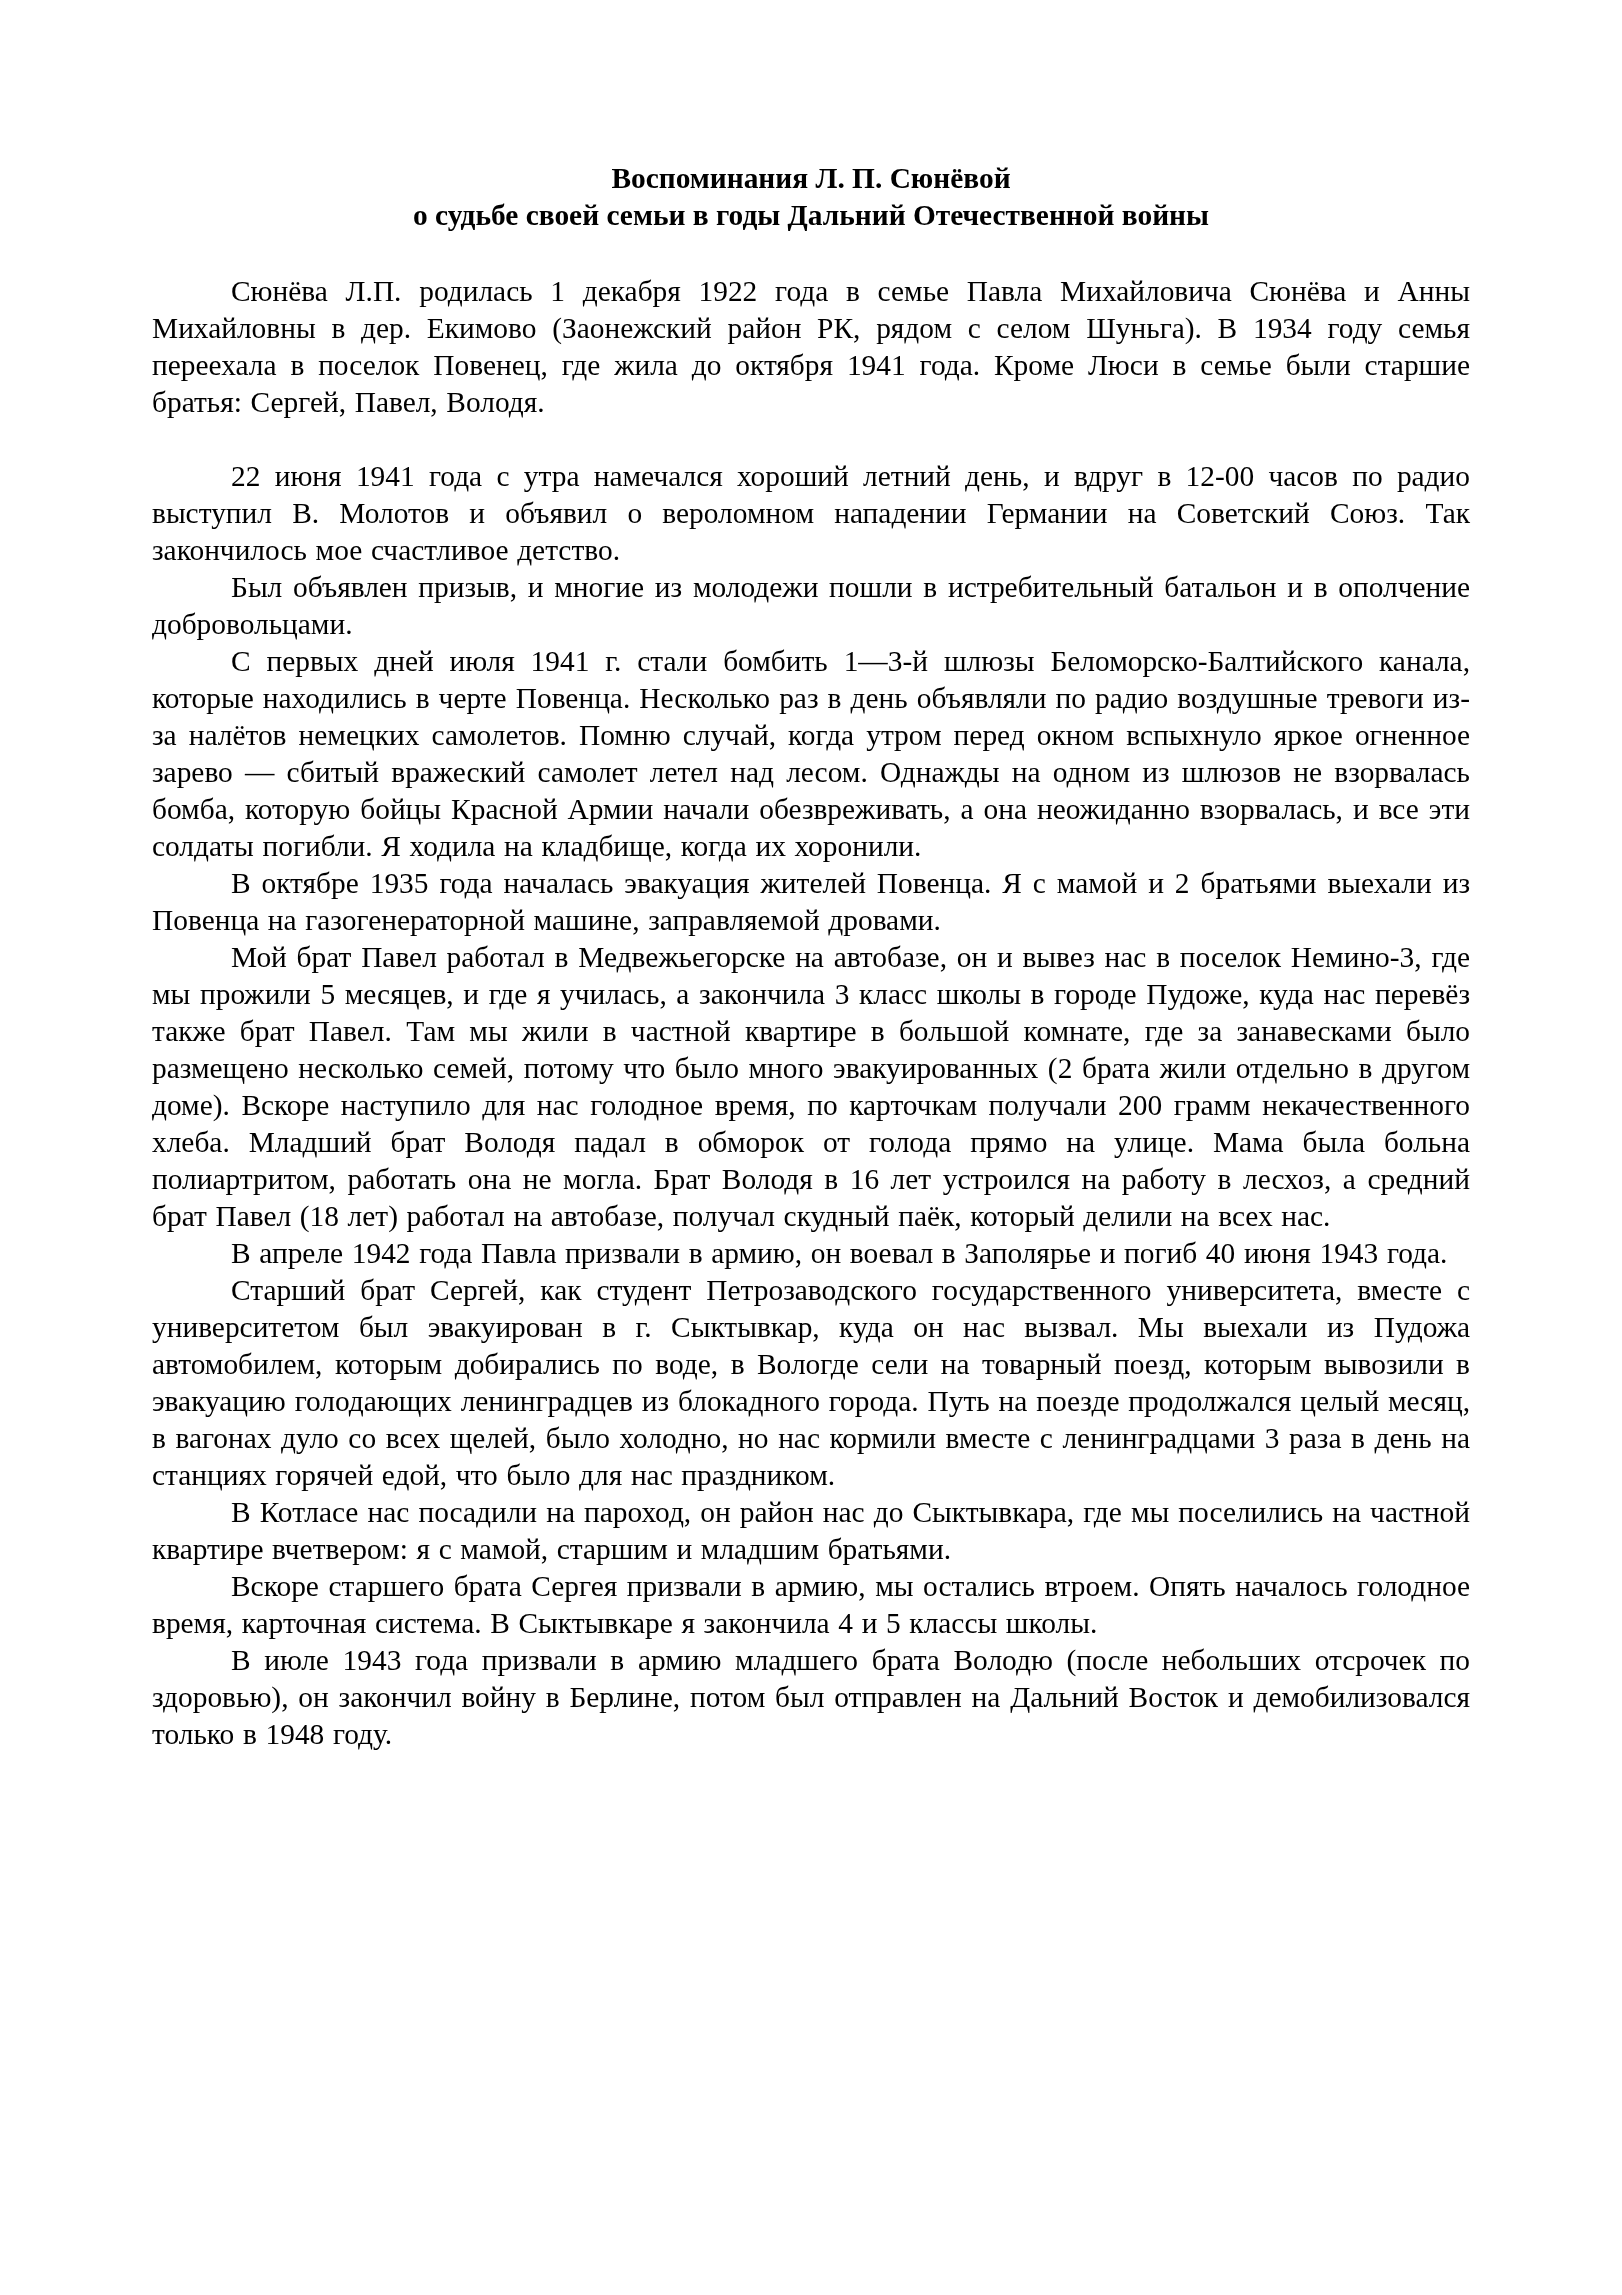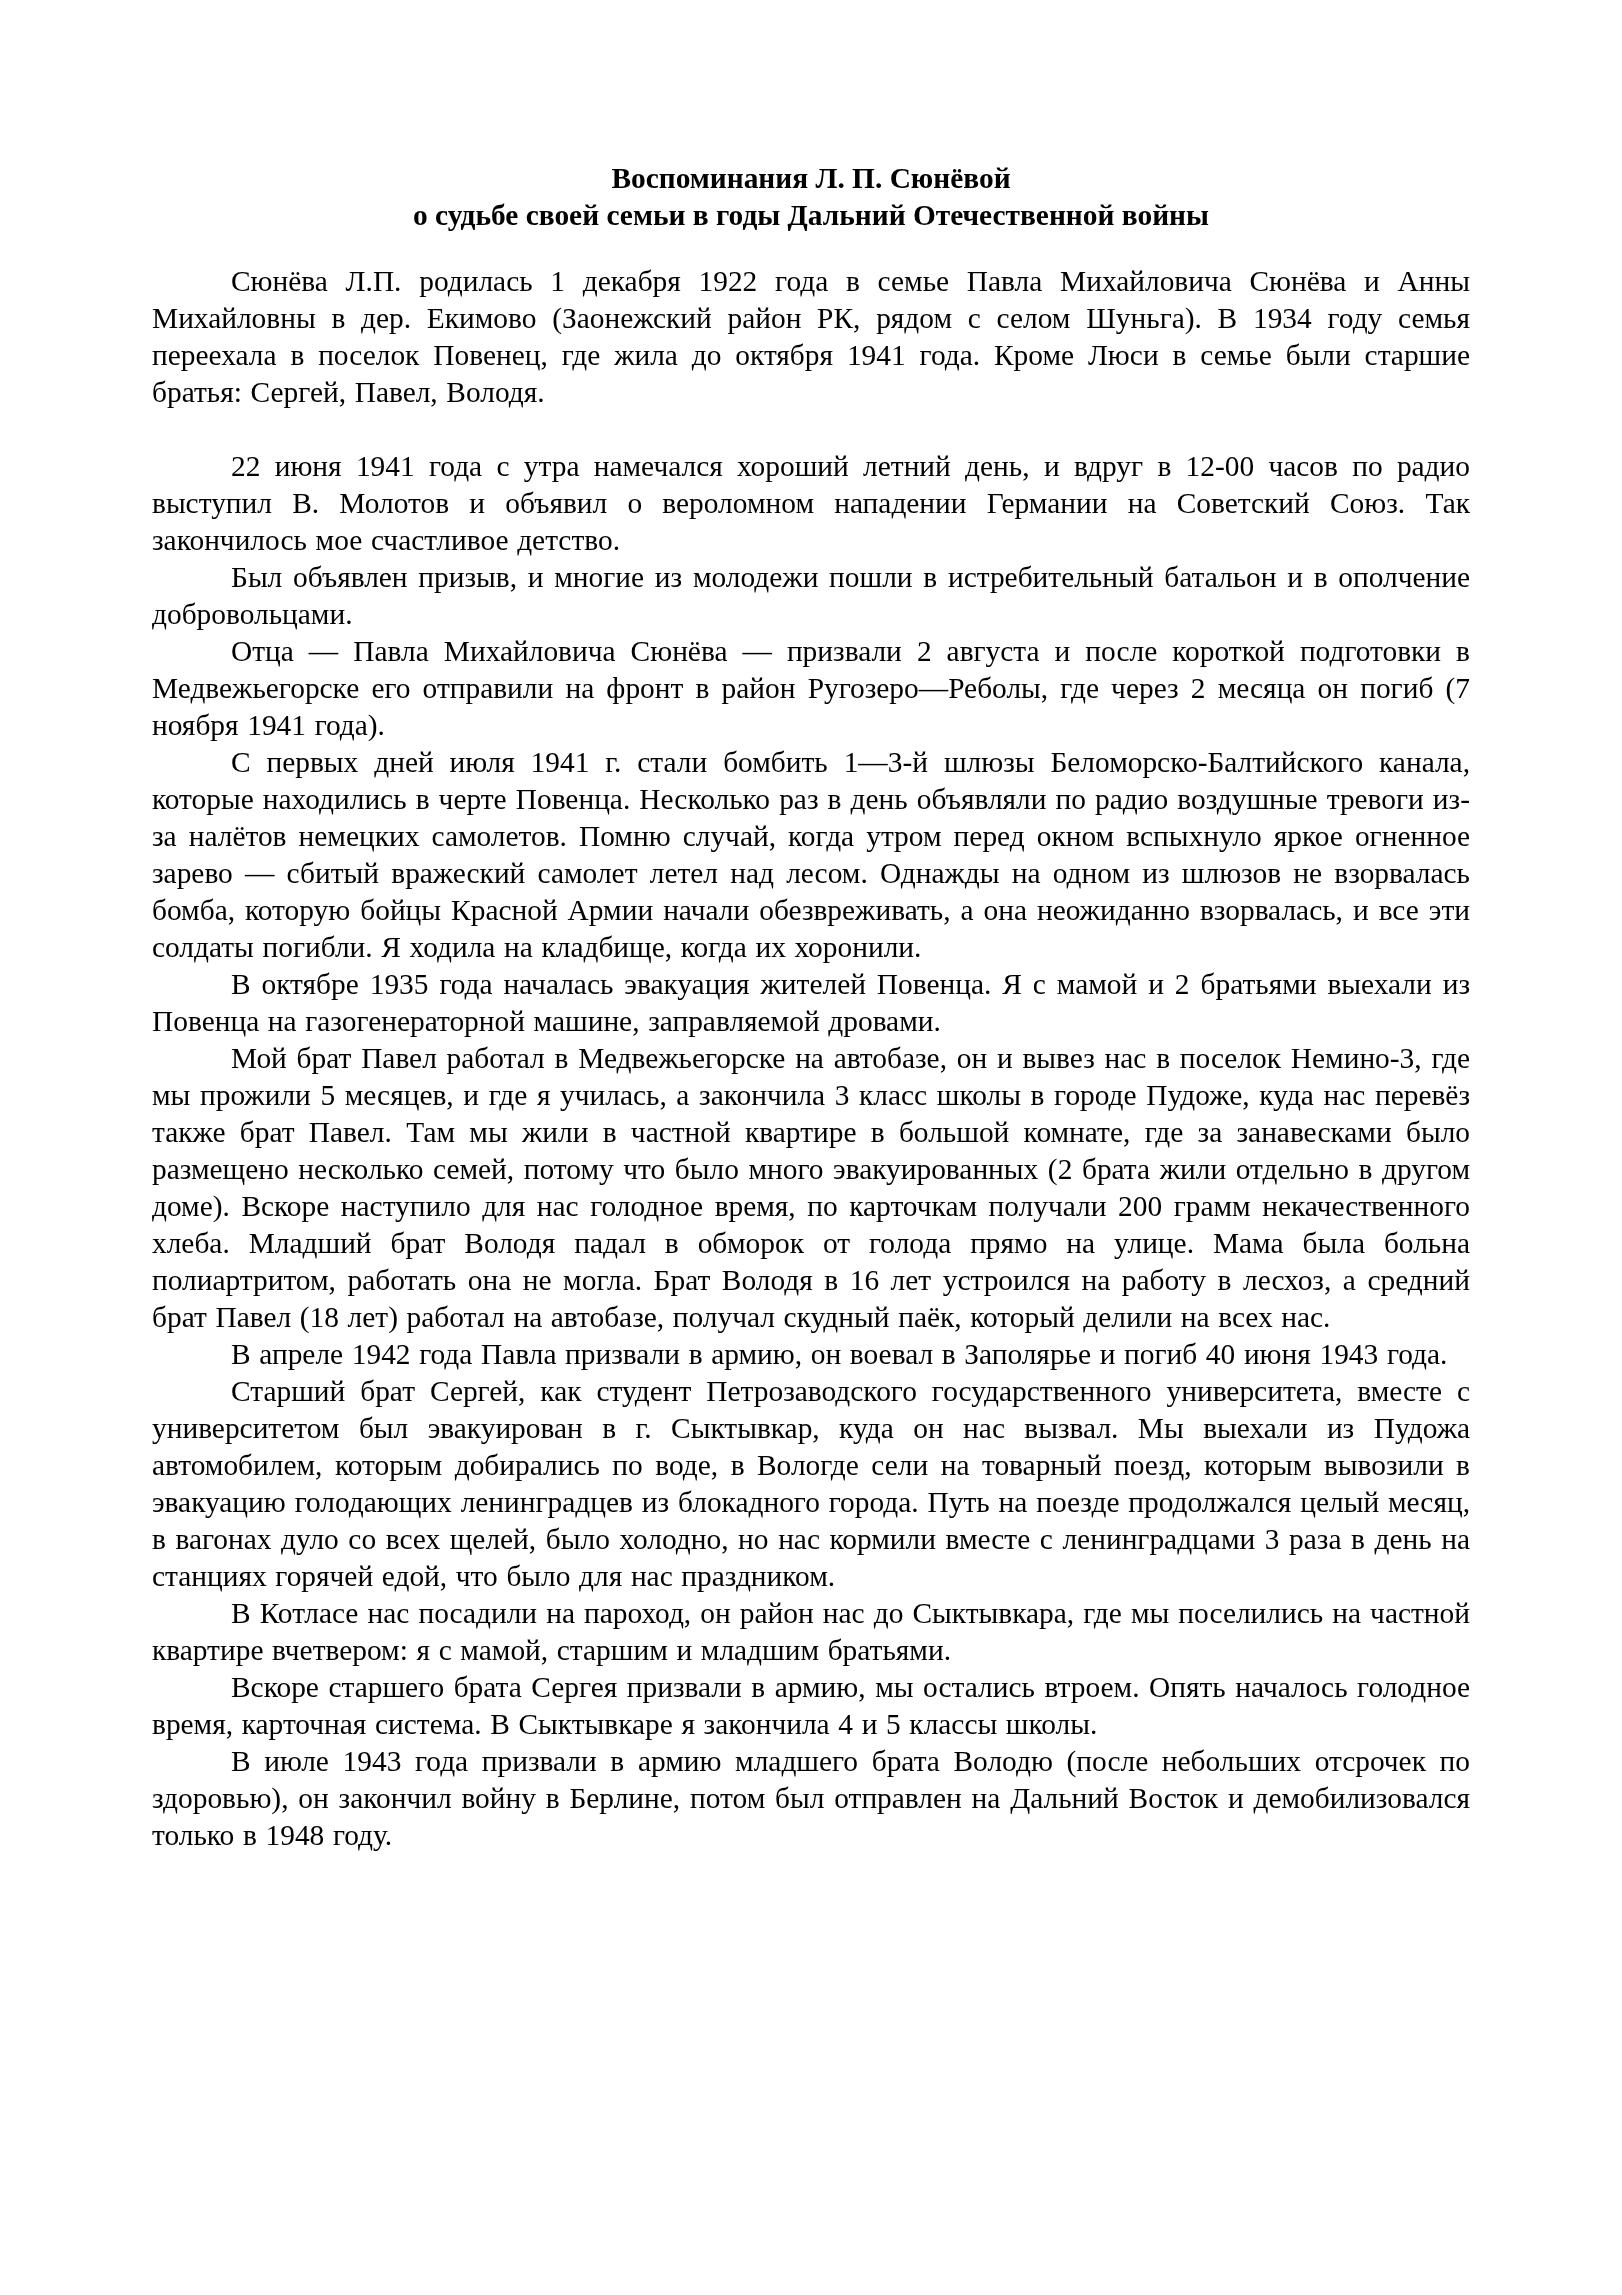"Воспоминания Л. П. Сюнёвой" .doc-title { margin: 0 0 29px 0 -> 0 0 39px 0 }
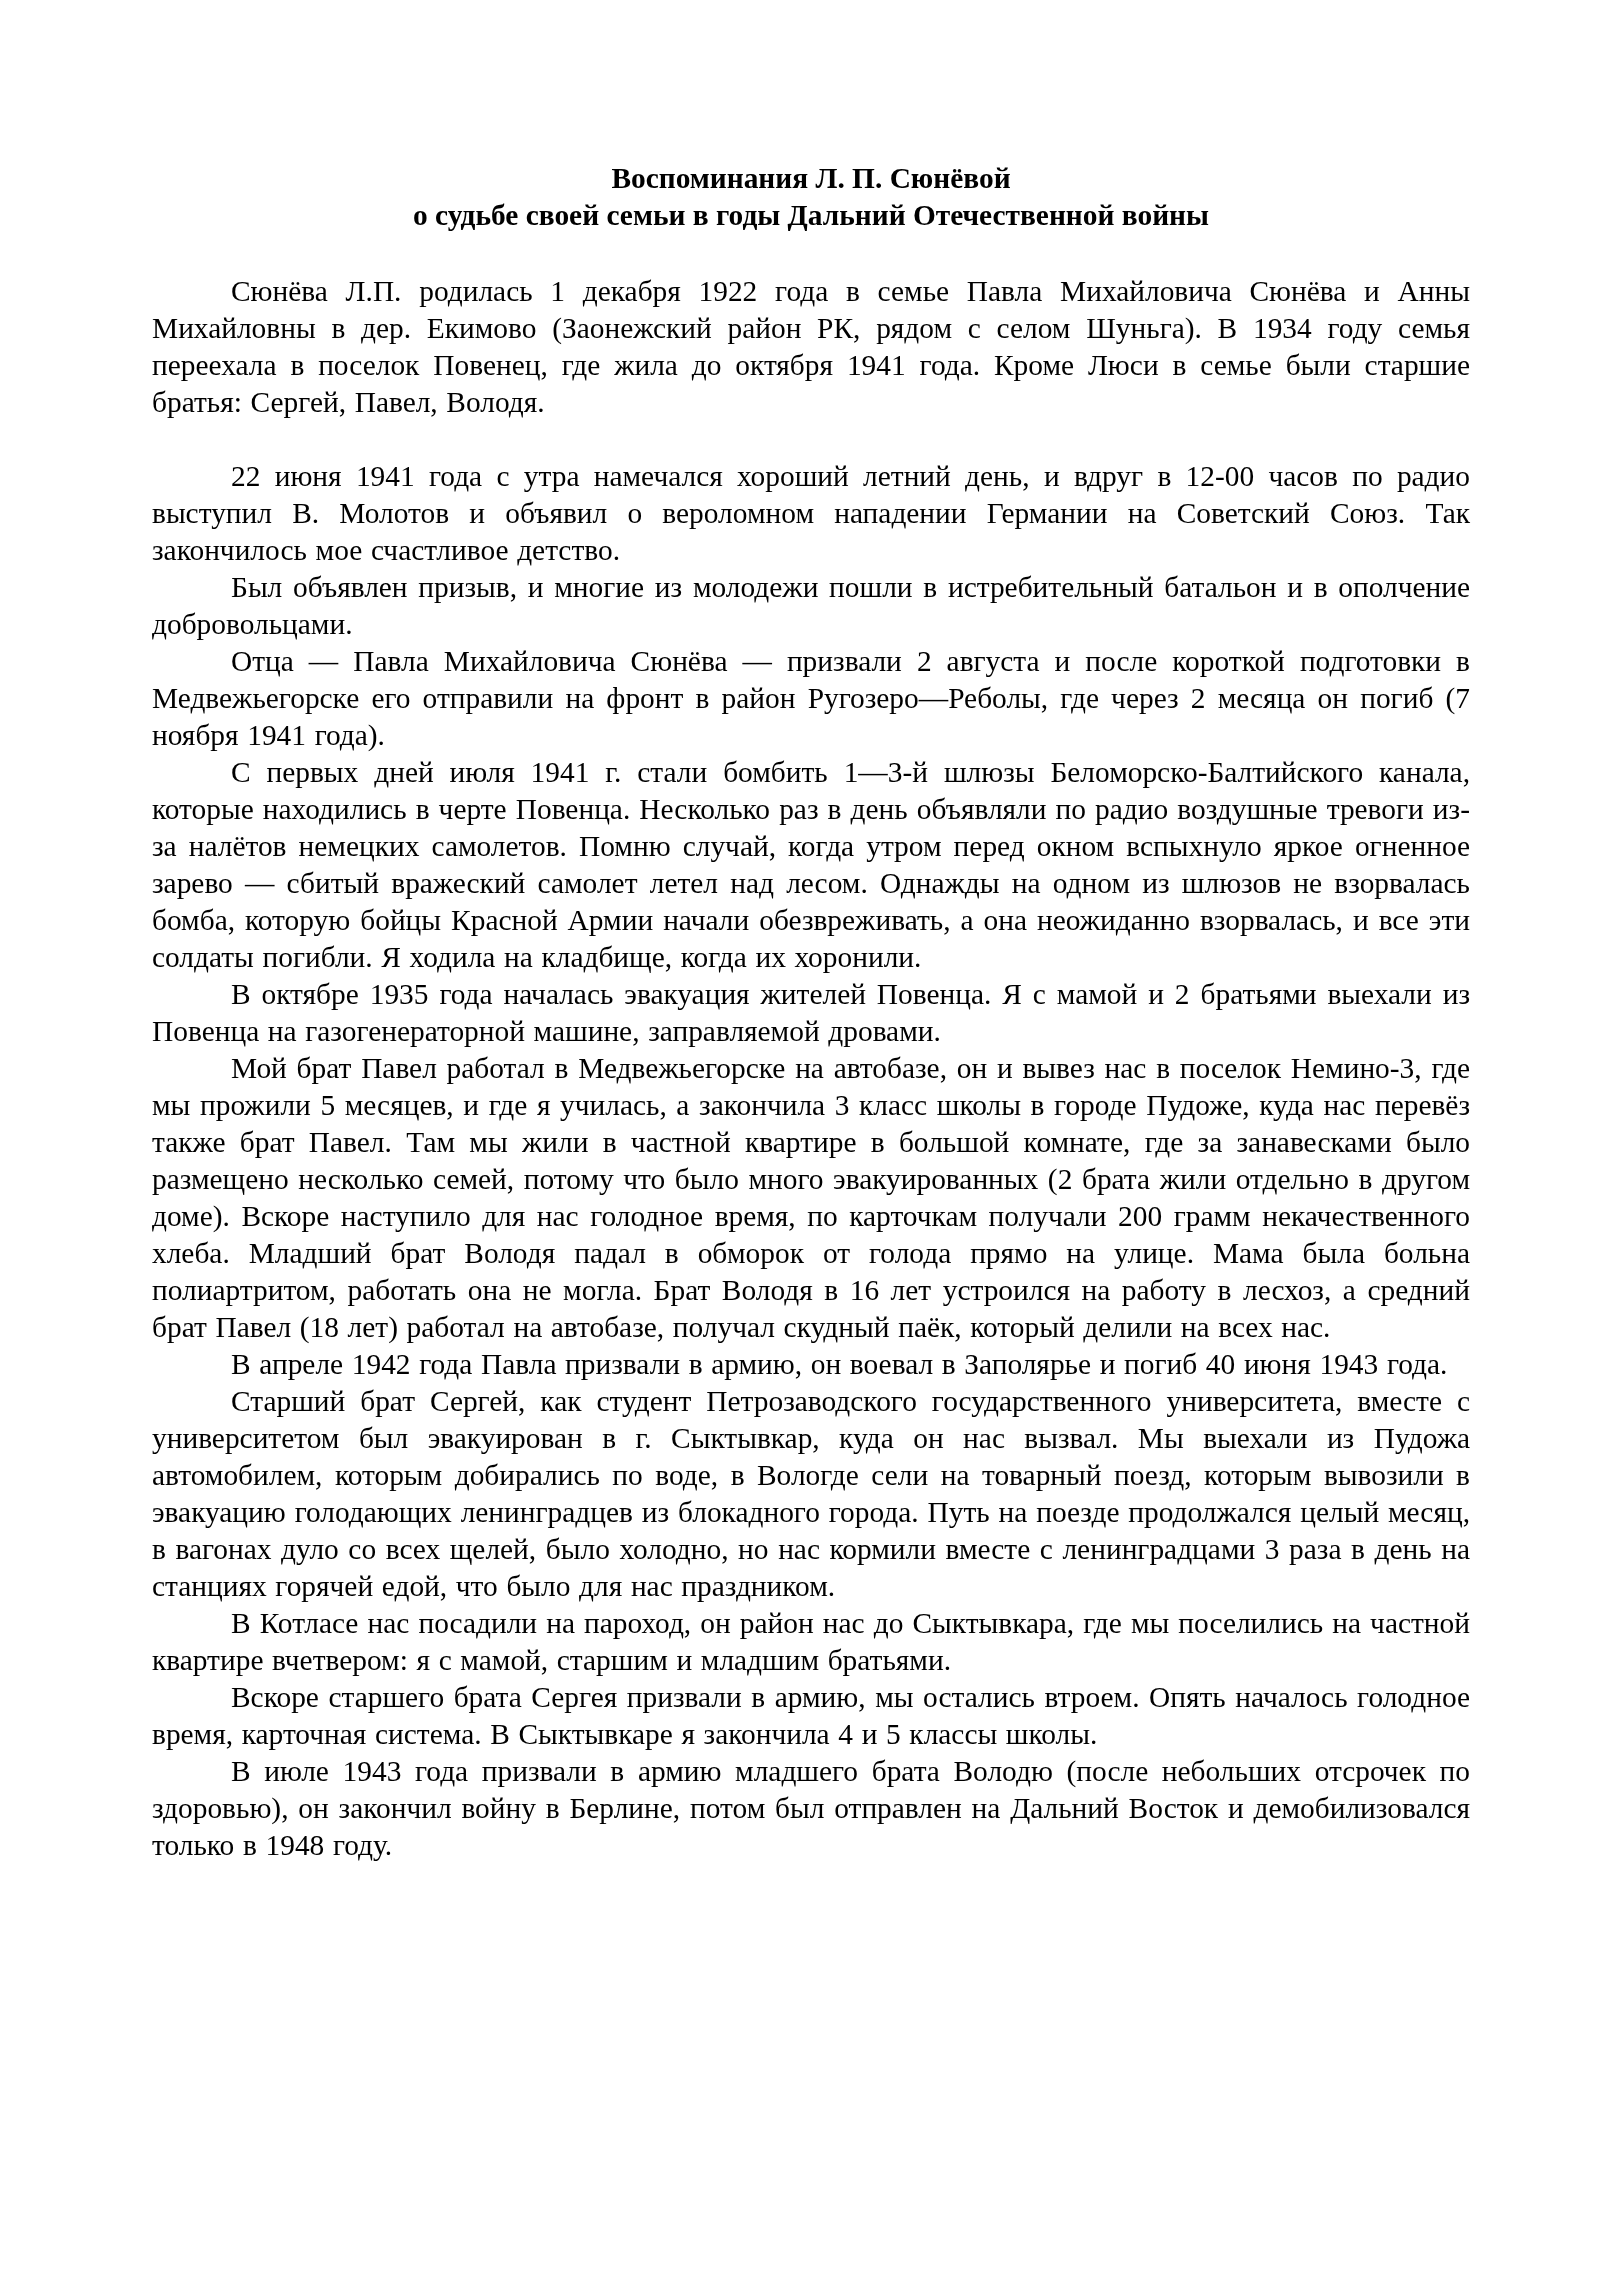"Отца — Павла Михайловича Сюнёва" p.para { html: <p>Отца — Павла Михайловича Сюнёва — призвали 2 августа и после короткой подготовки в Медвежьегорске его отправили на фронт в район Ругозеро—Реболы, где через 2 месяца он погиб (7 ноября 1941 года).</p> -> none }
